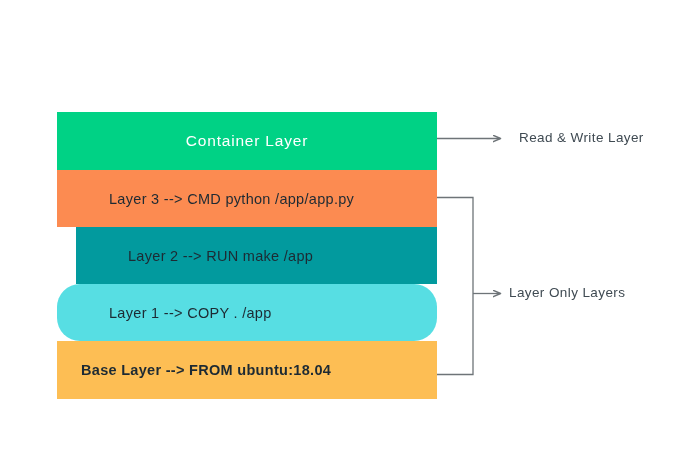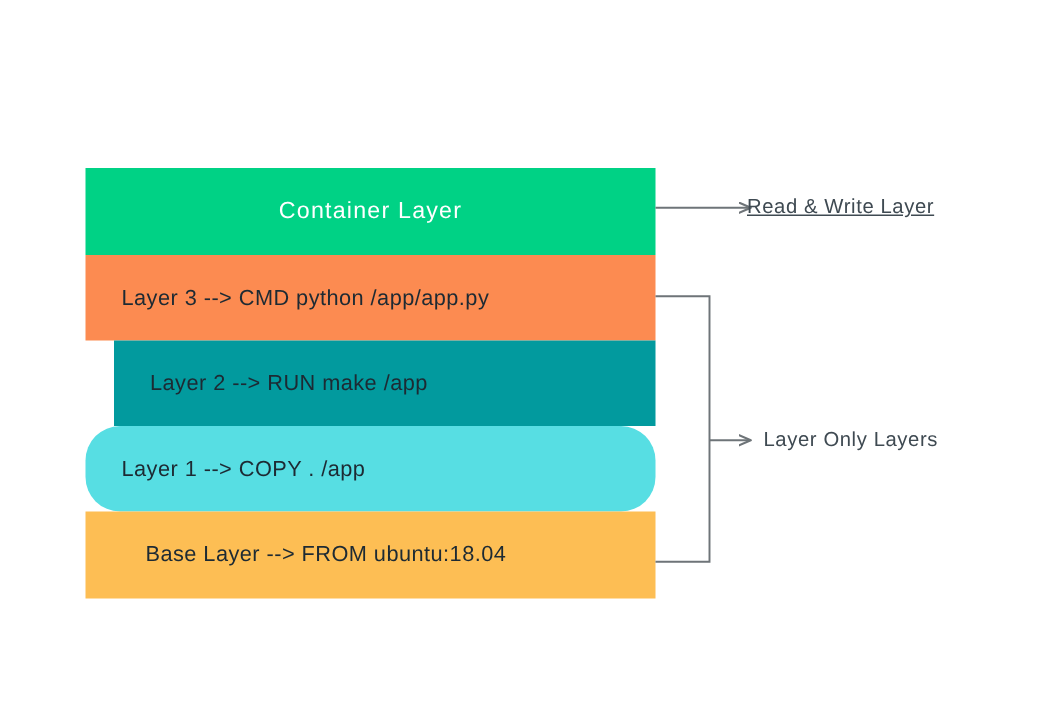"Read & Write Layer" #label-rw { left: 498px -> 519px; text-decoration: underline -> none }
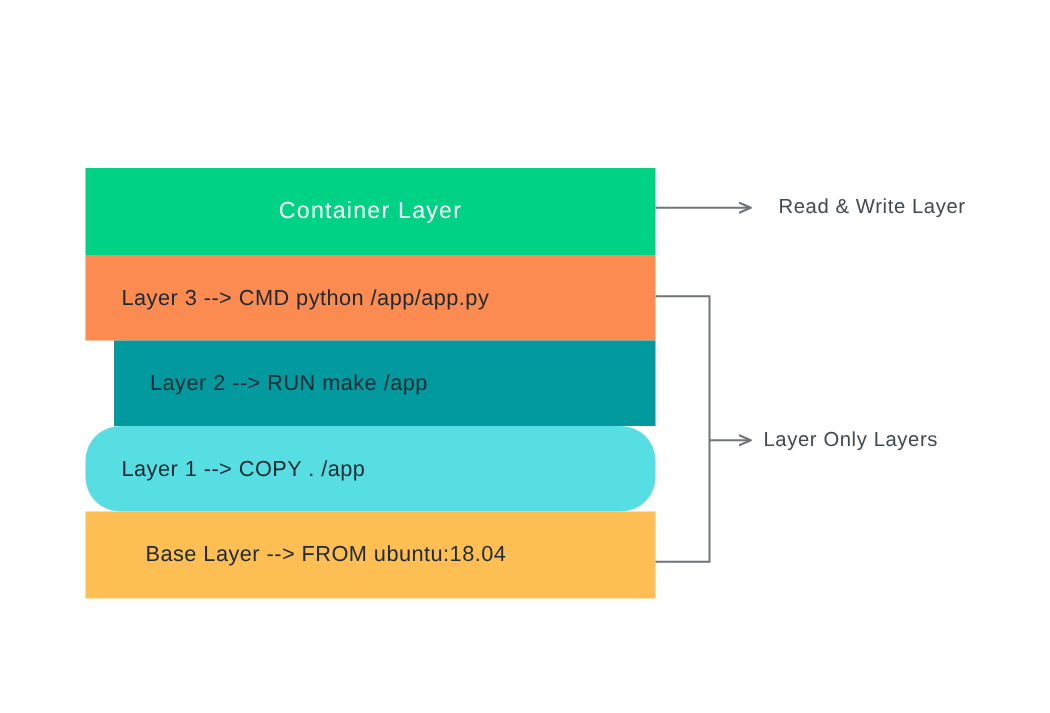"Layer 3 --> CMD python" .ro-band .band-label { padding-left: 24px -> 52px }
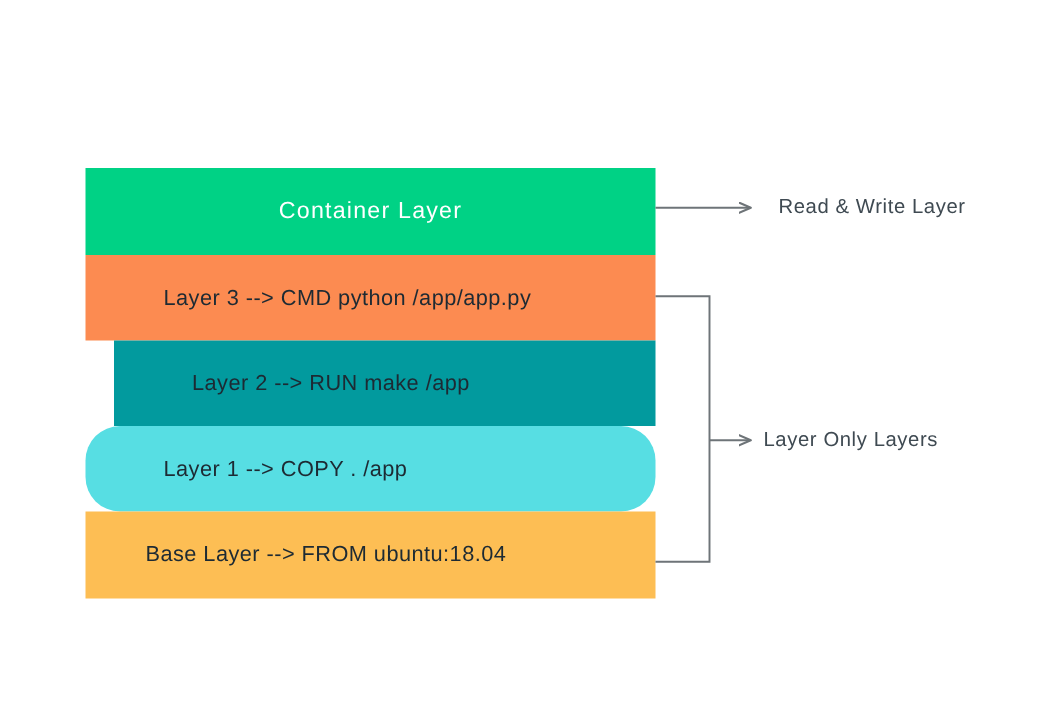"Base Layer --> FROM ubuntu:18.04" .ro-band.base-band .band-label { font-weight: none -> bold; padding-left: 40px -> 24px }
